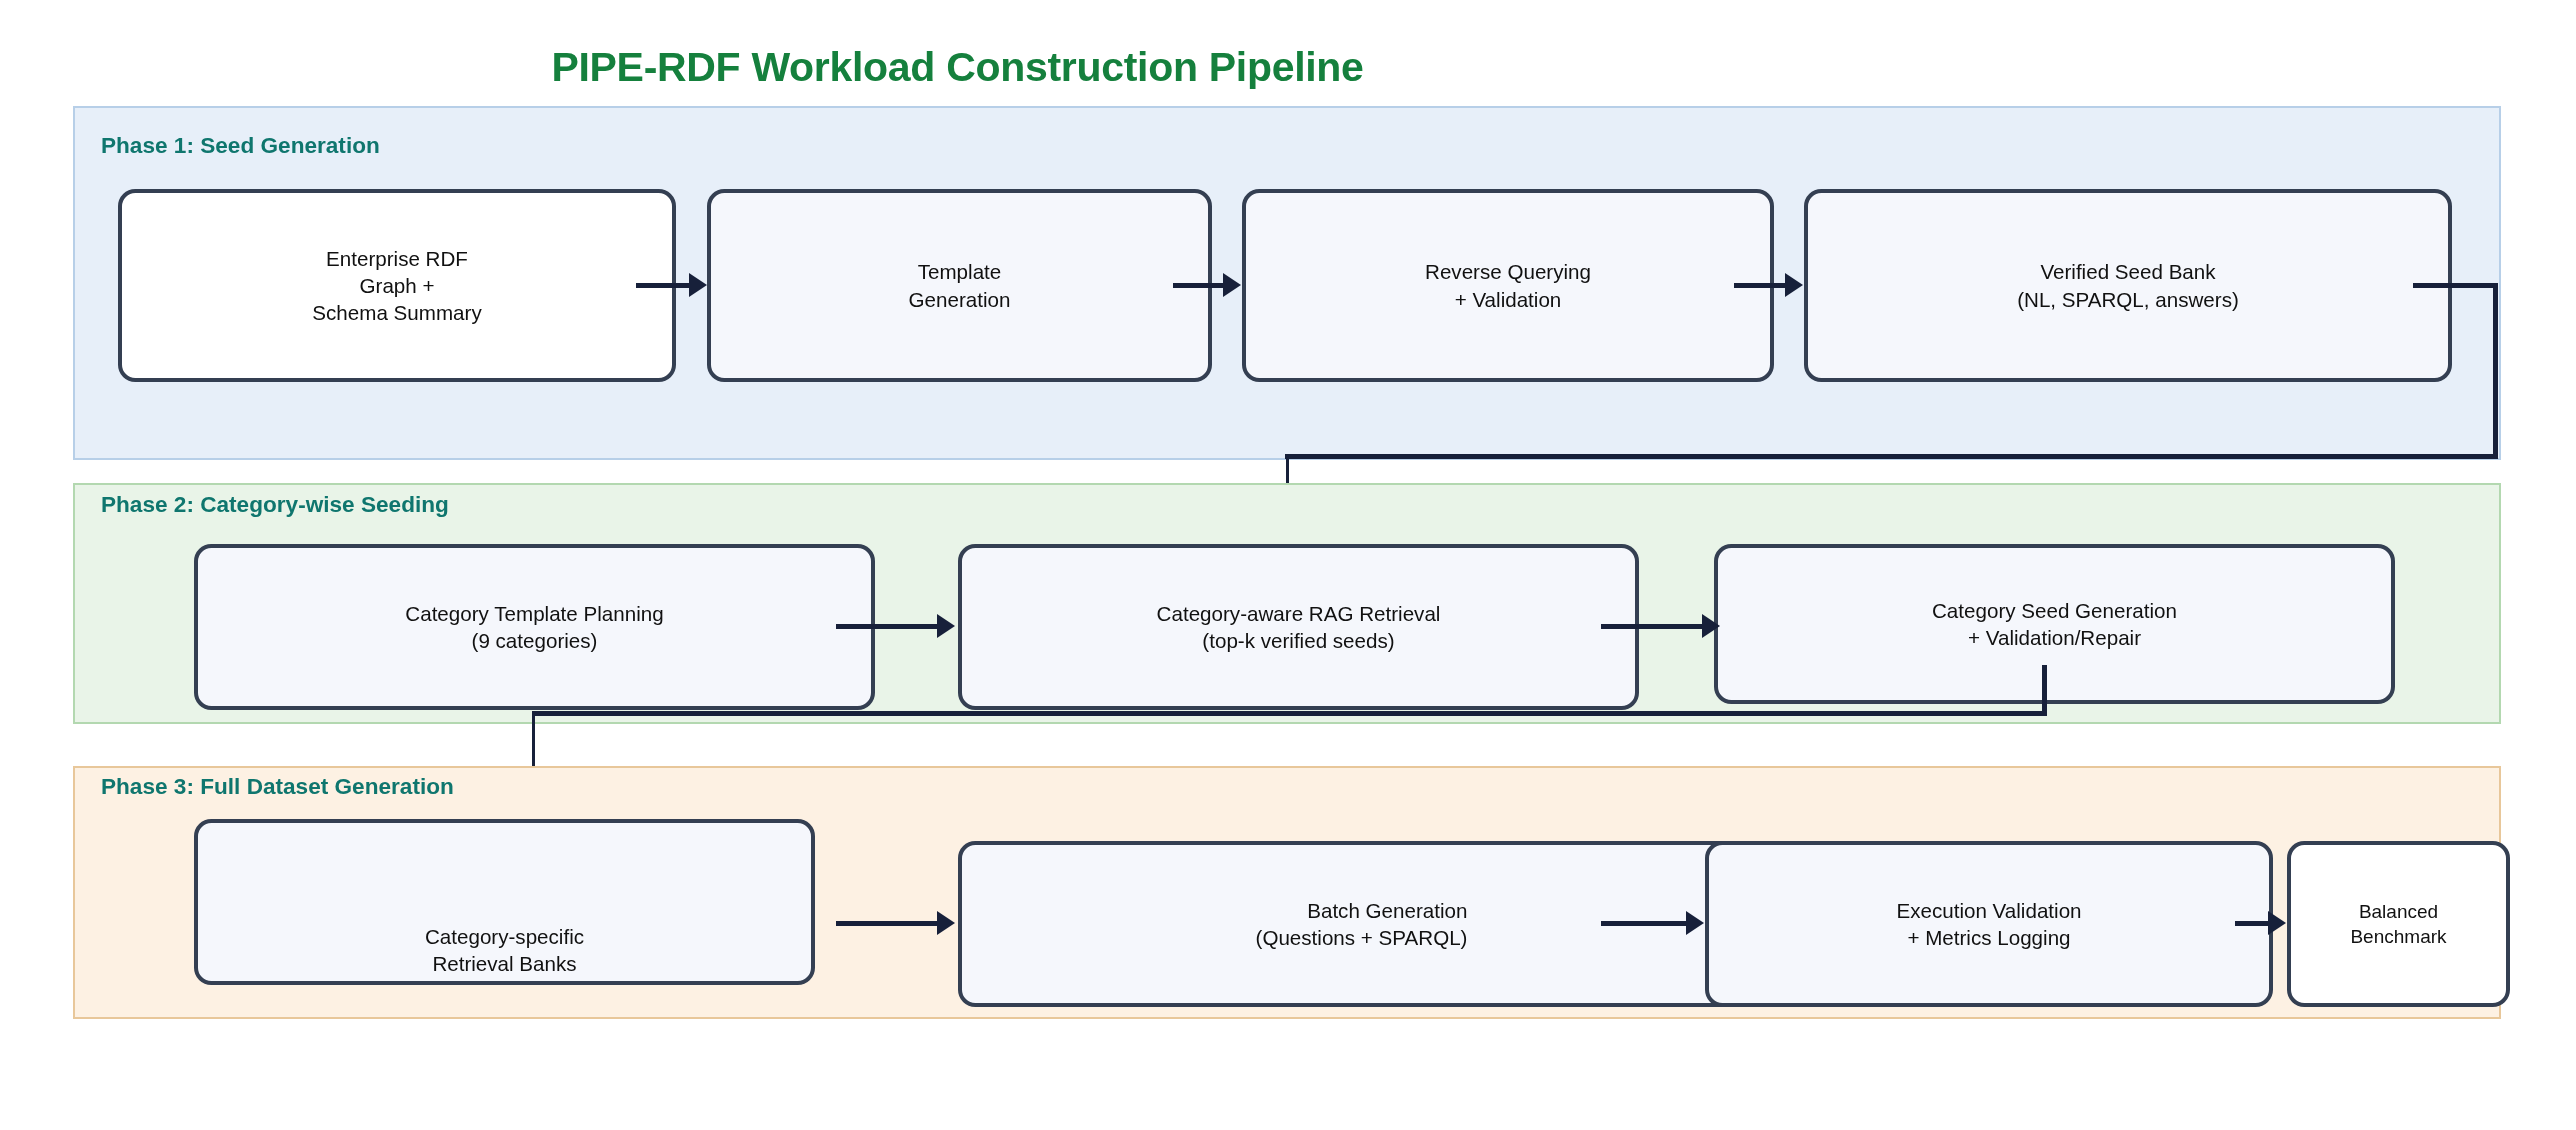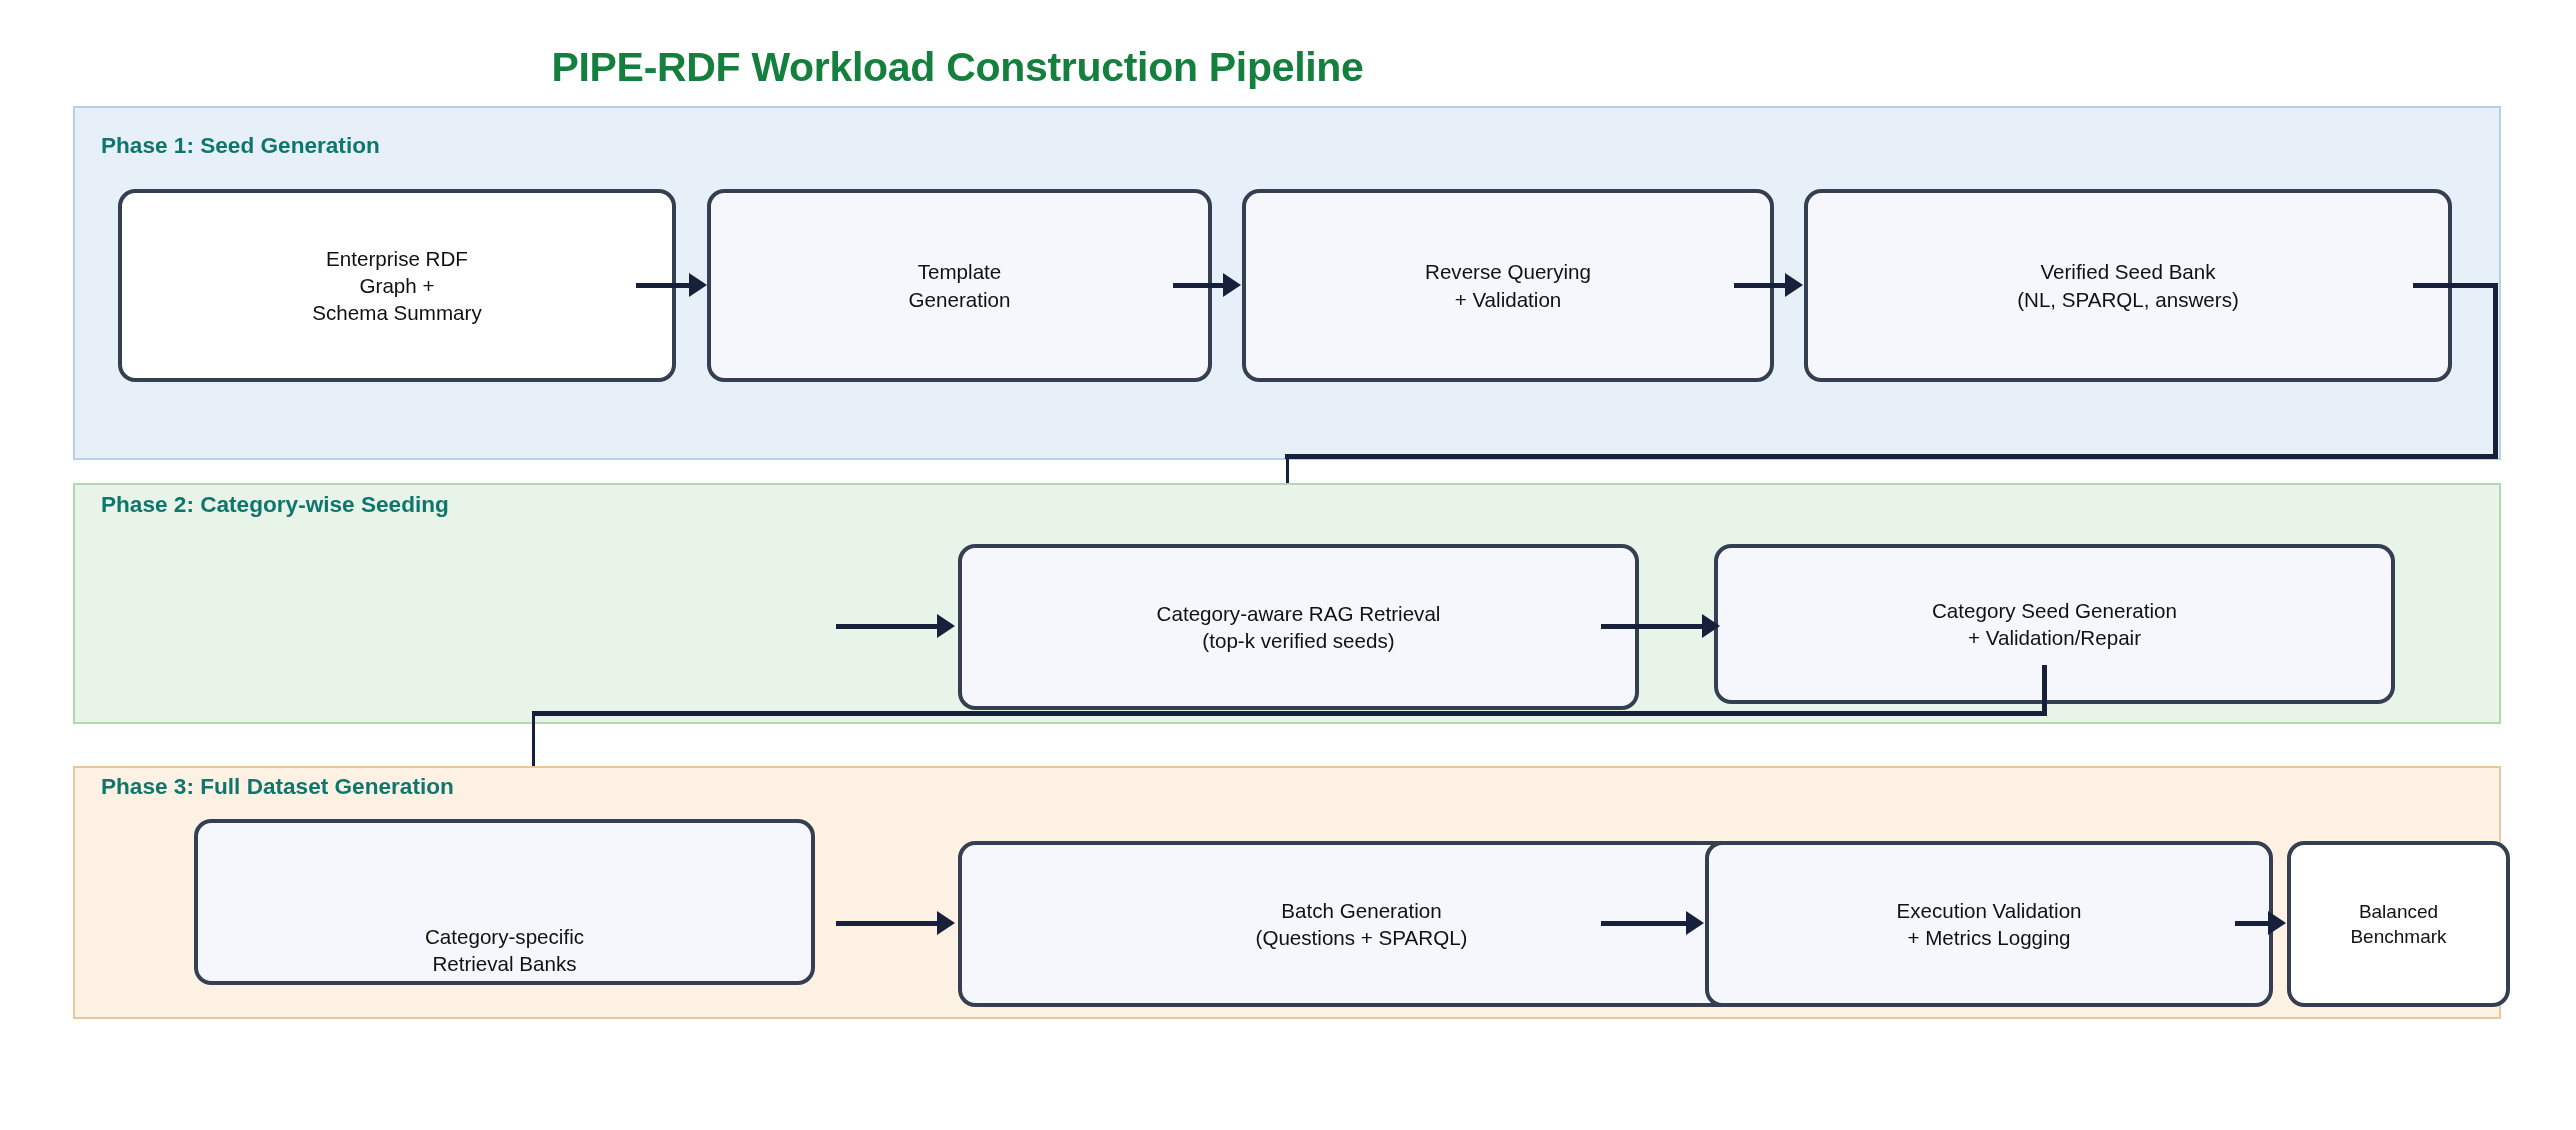"Category Template Planning" div.node { html: none -> <div> <span>Category Template Planning (9 categories)</span> </div> }
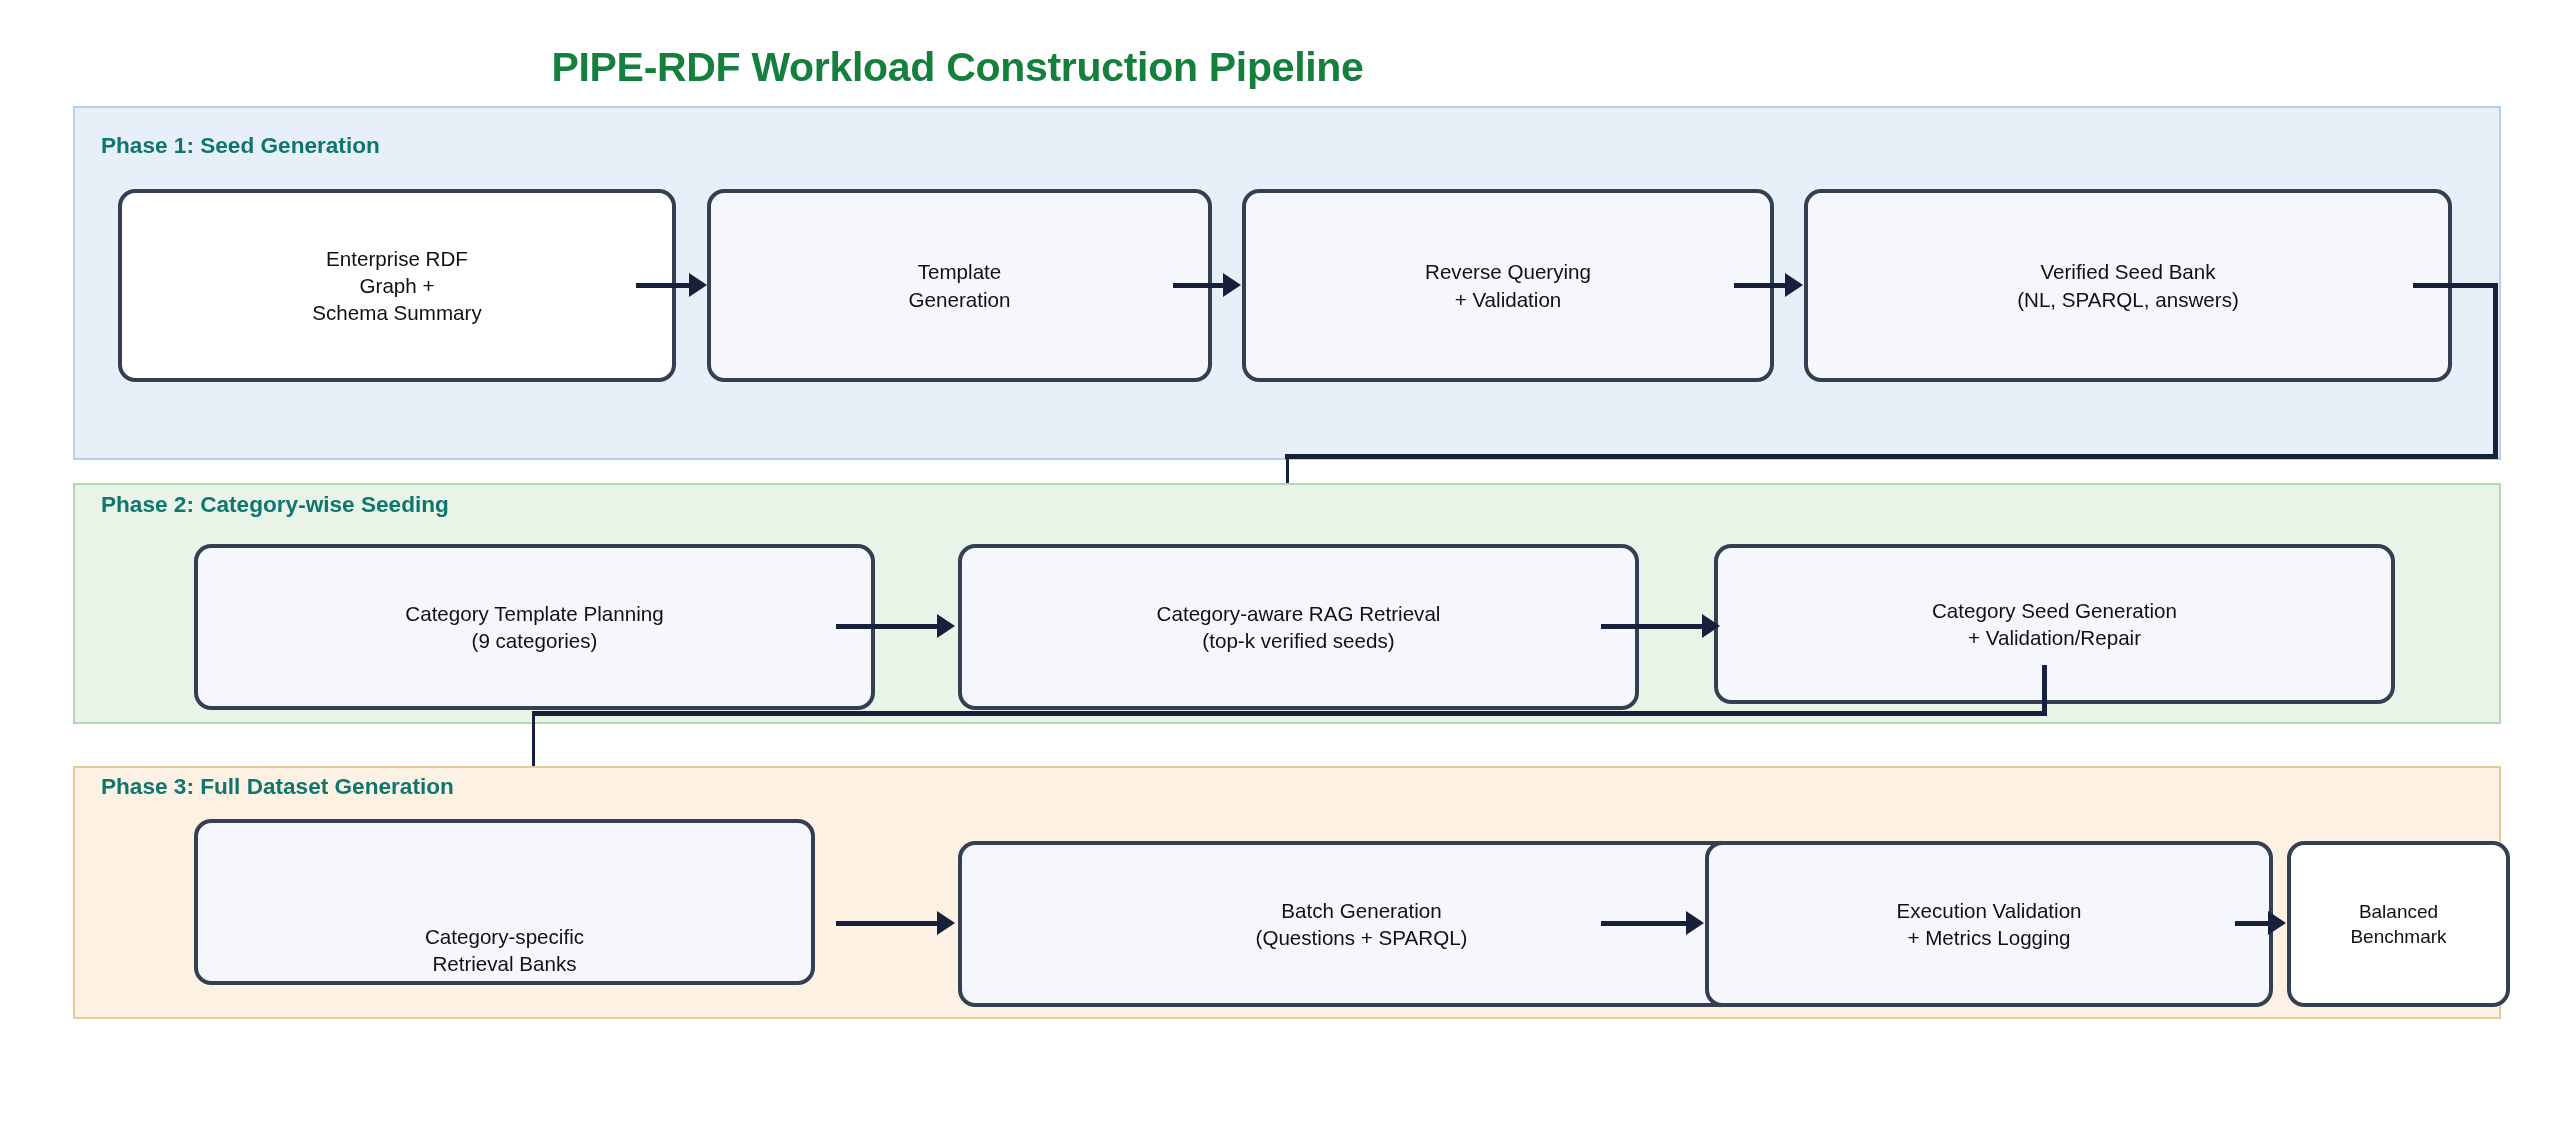"Batch Generation" div.node { text-align: none -> right }
